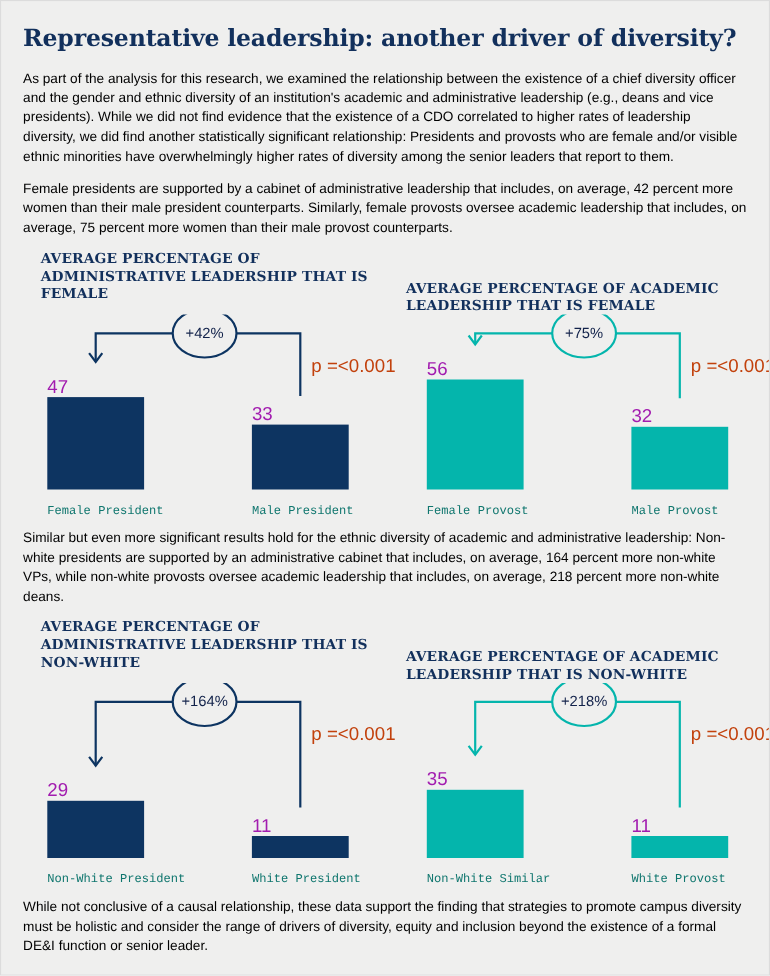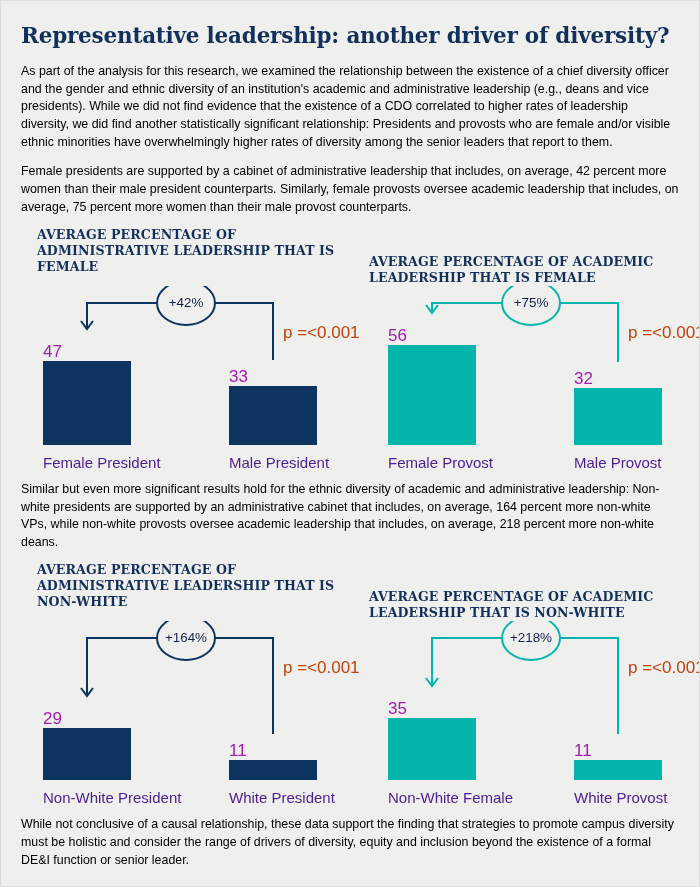"Female President" .cat-label { color: #4c1d95 -> #0f766e; font-family: Liberation Sans, sans-serif -> Liberation Mono, monospace; font-size: 15px -> 11px }
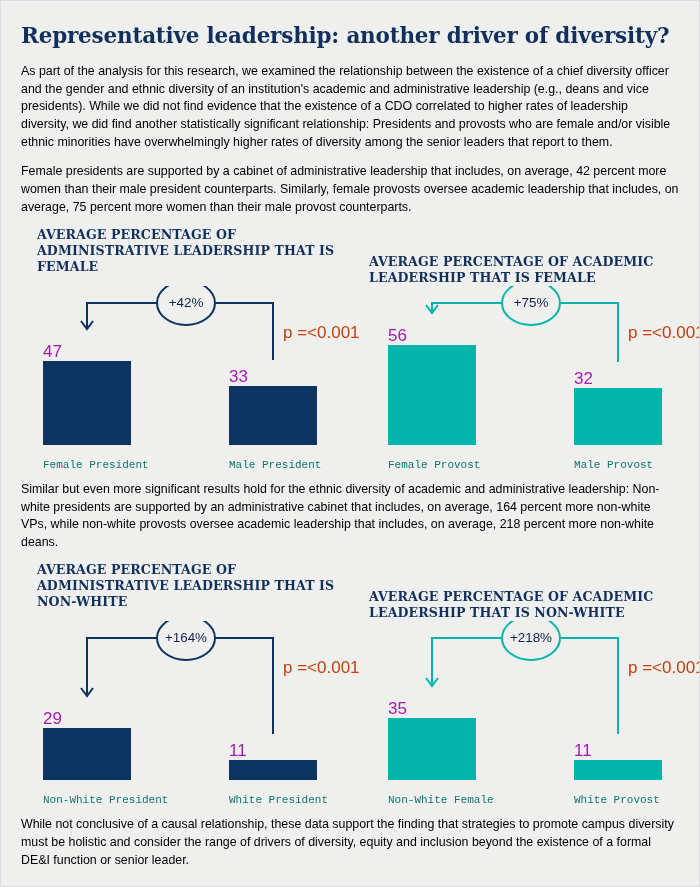"Non-White Female" div.cat-label { text: Female -> Similar }
